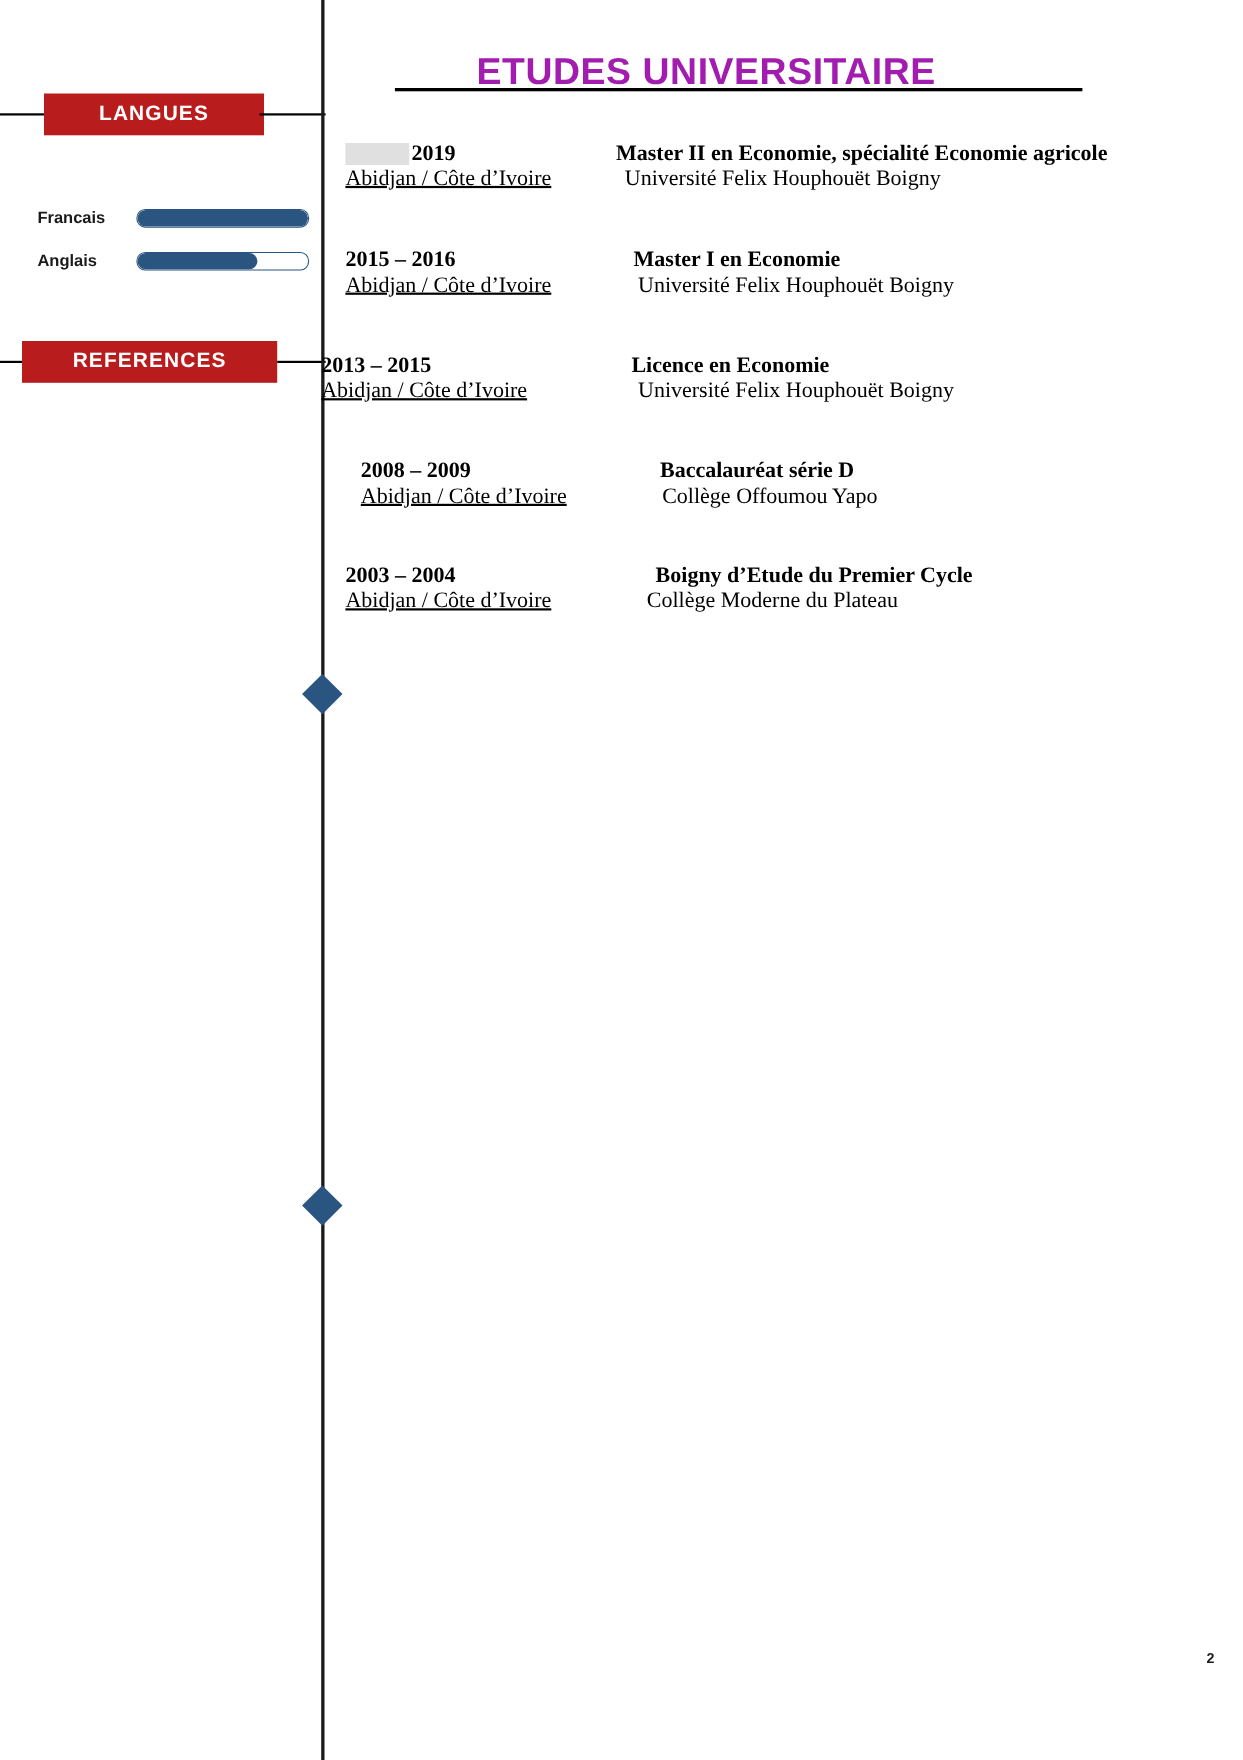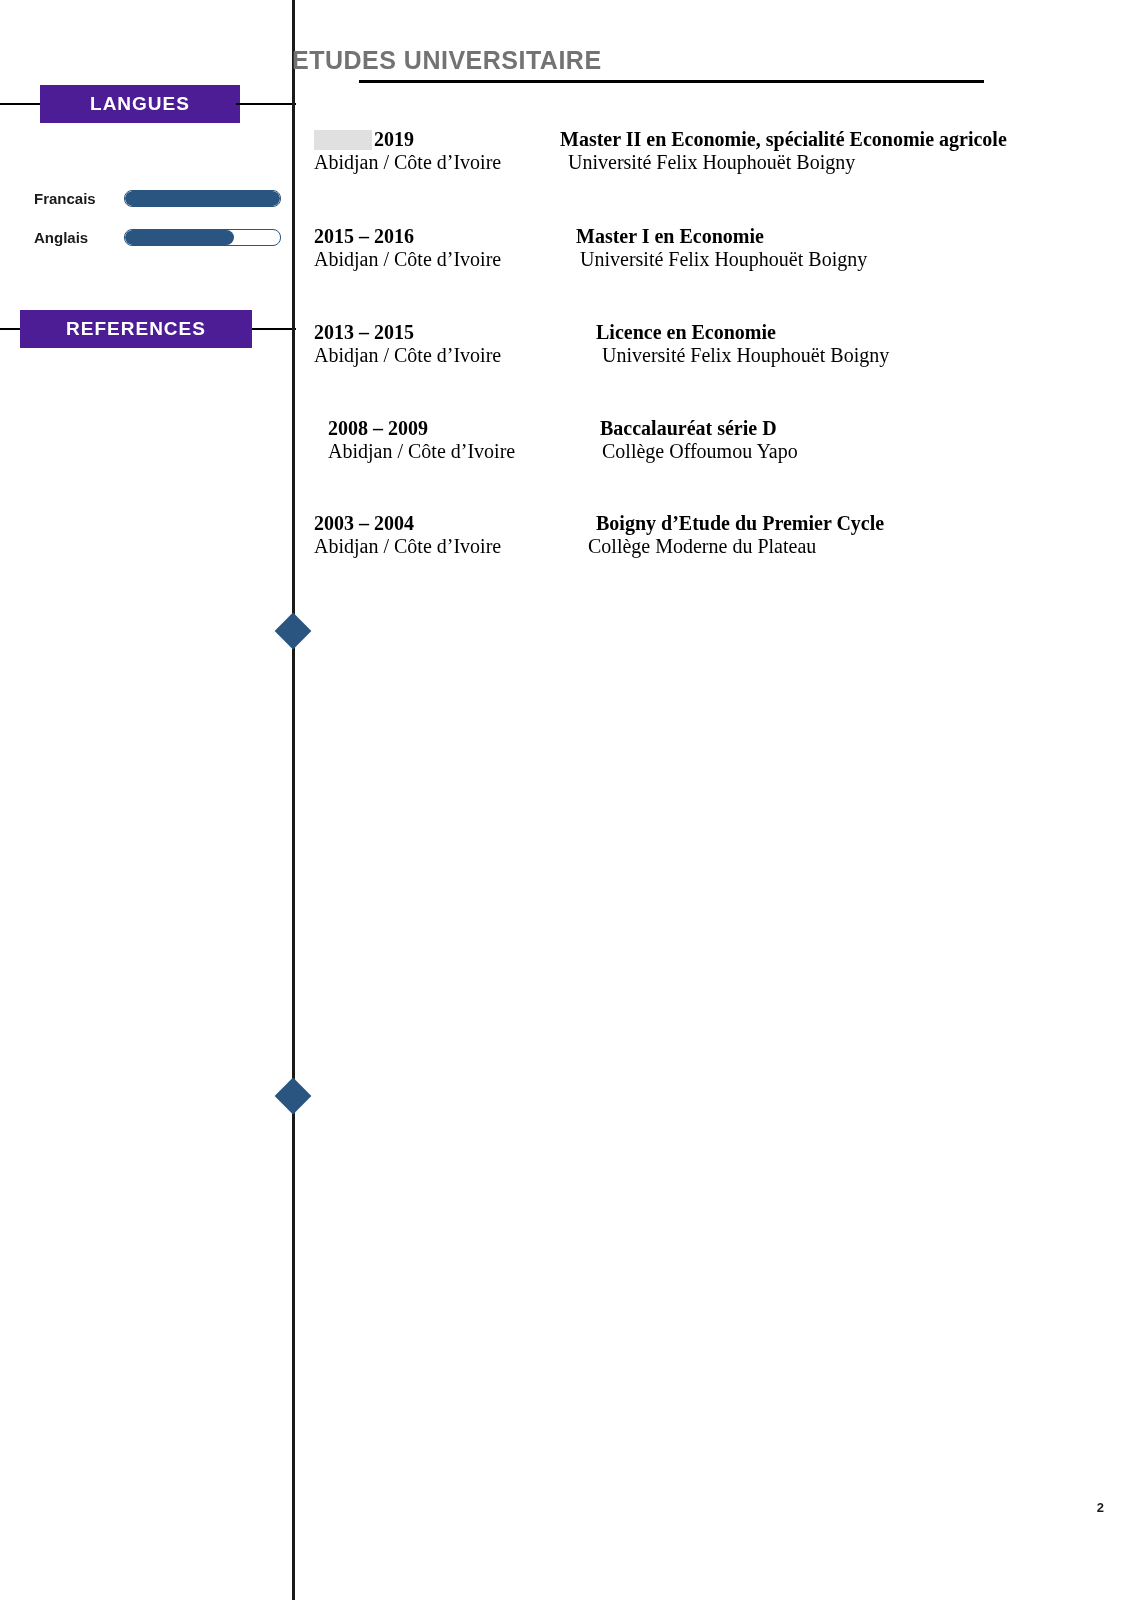"ETUDES UNIVERSITAIRE" #main-title { color: #737373 -> #a21caf; font-size: 25px -> 34px; text-align: none -> center }
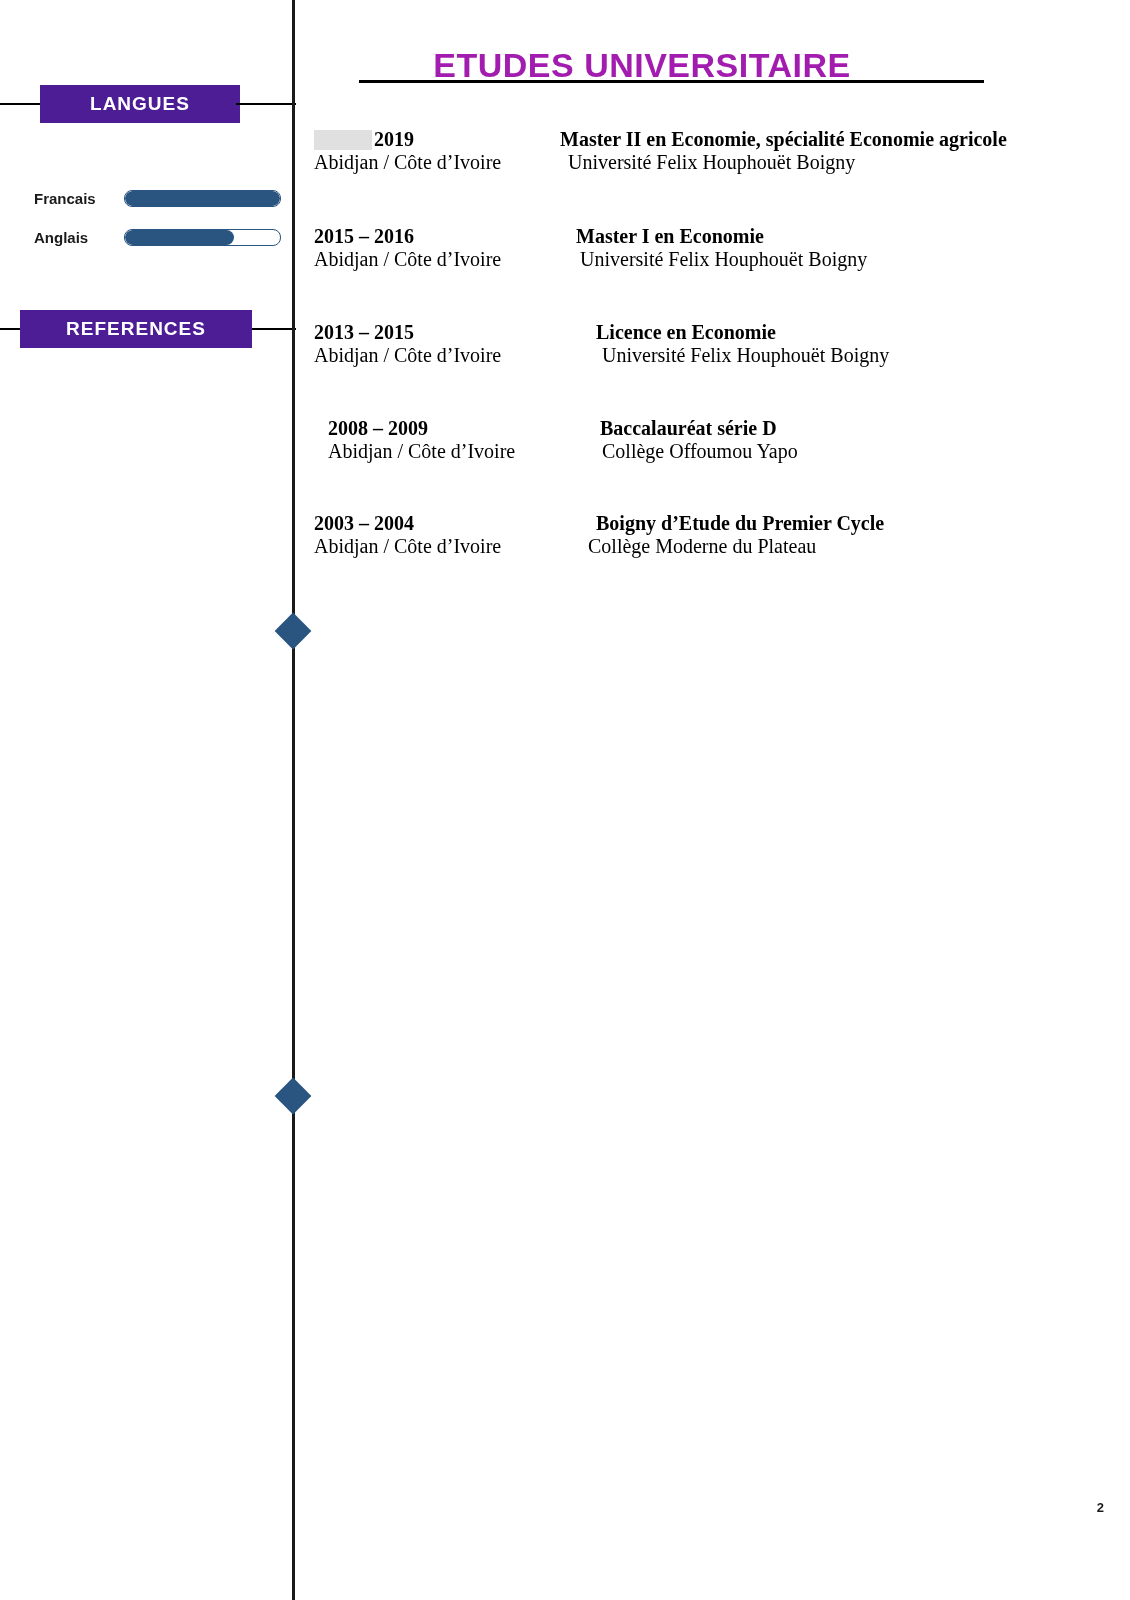"LANGUES" .section-tag { background: #4c1d95 -> #b91c1c }
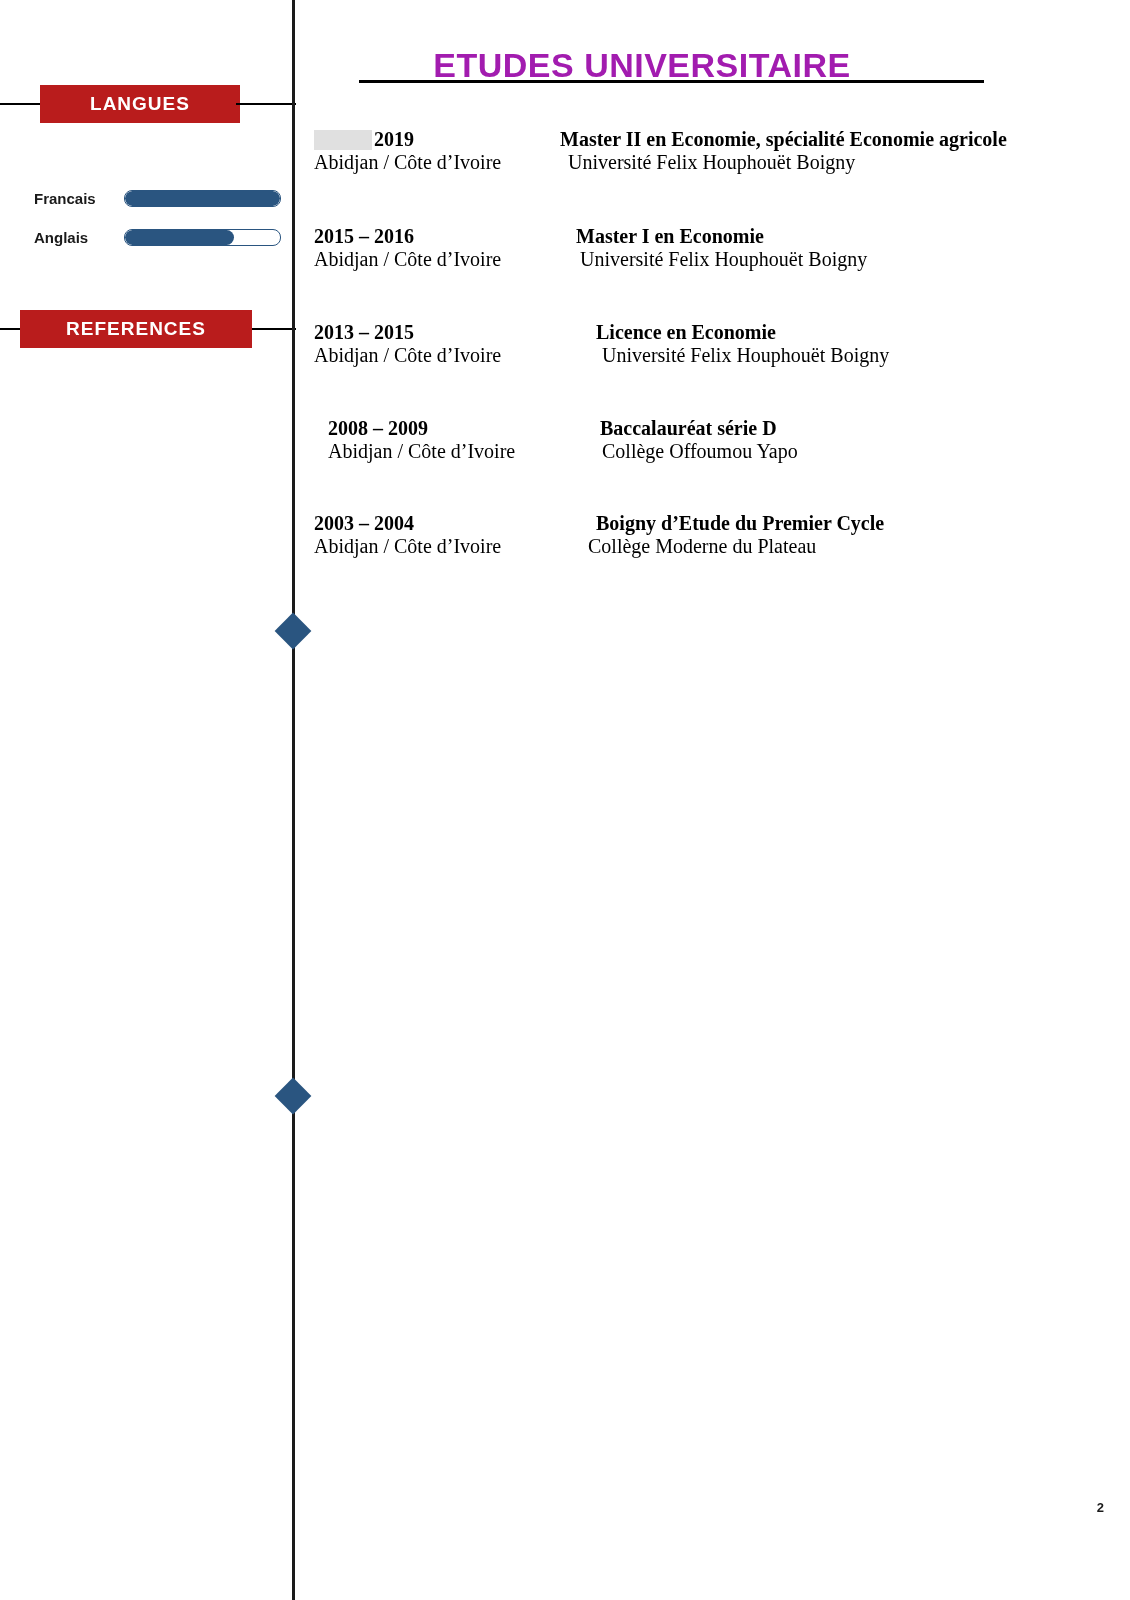"Abidjan / Côte d’Ivoire" .place { text-decoration: none -> underline }
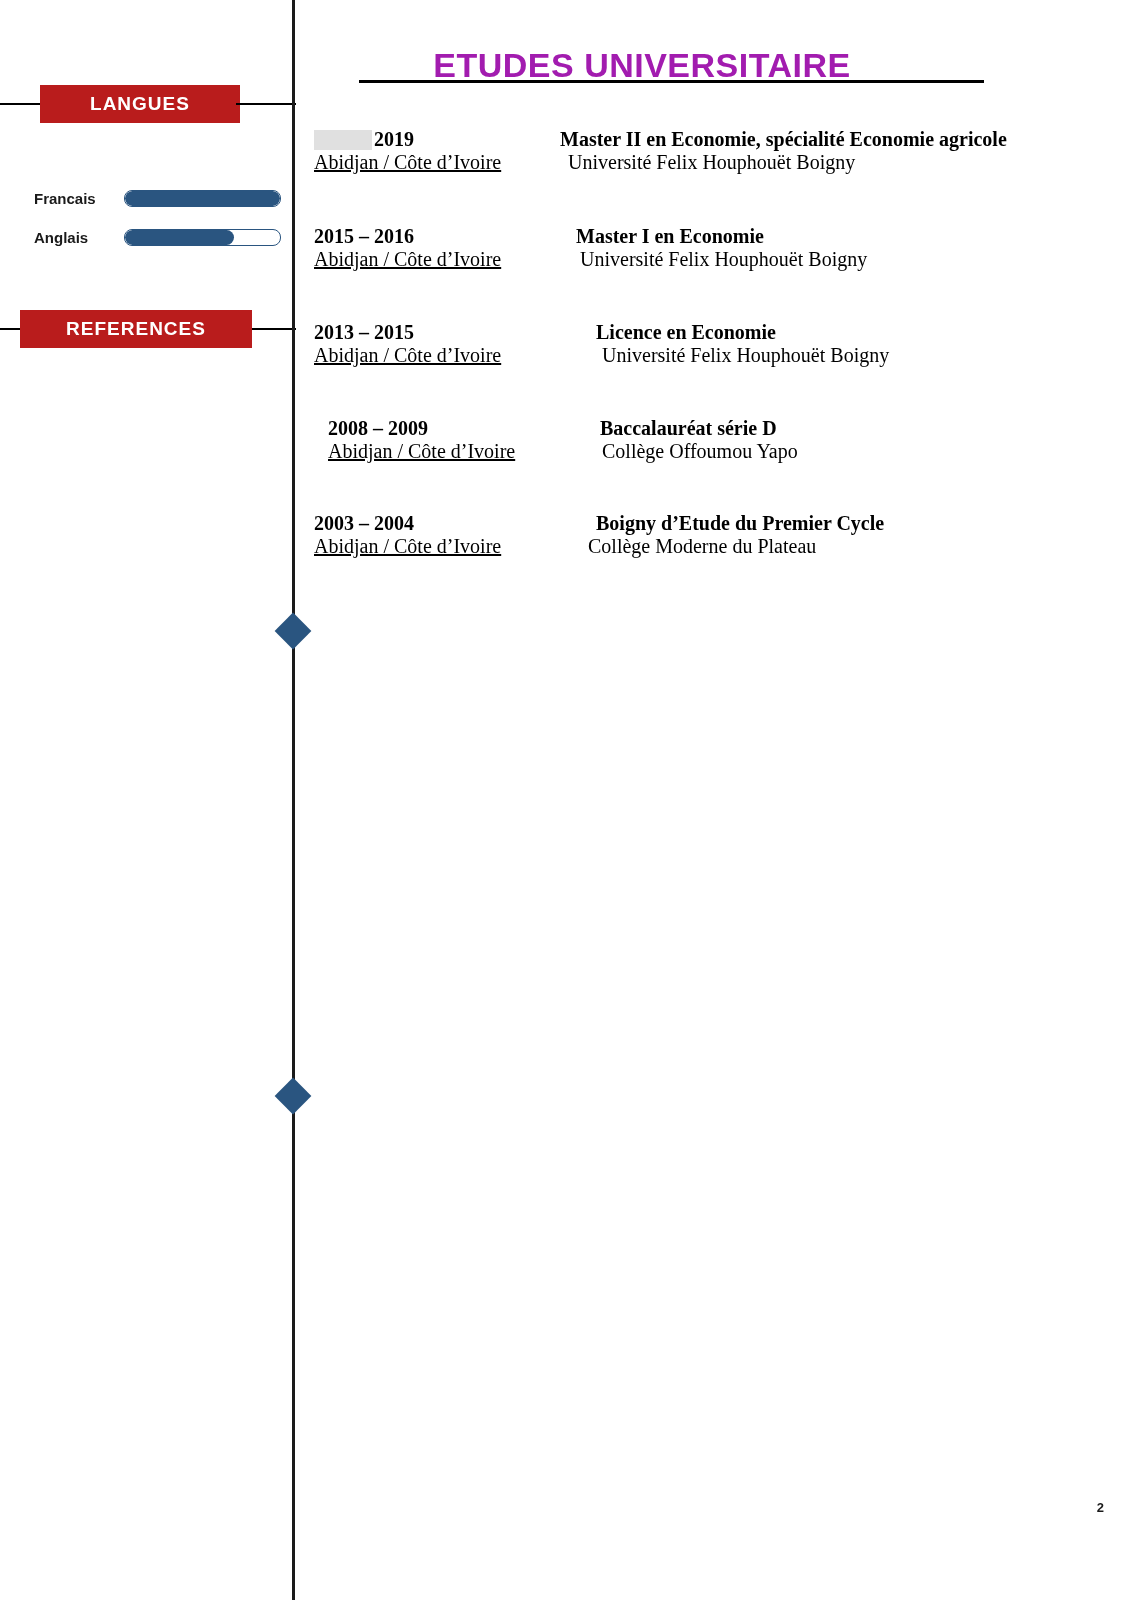"2013 – 2015" #entry-2 .entry-left { padding-left: 22px -> none }
